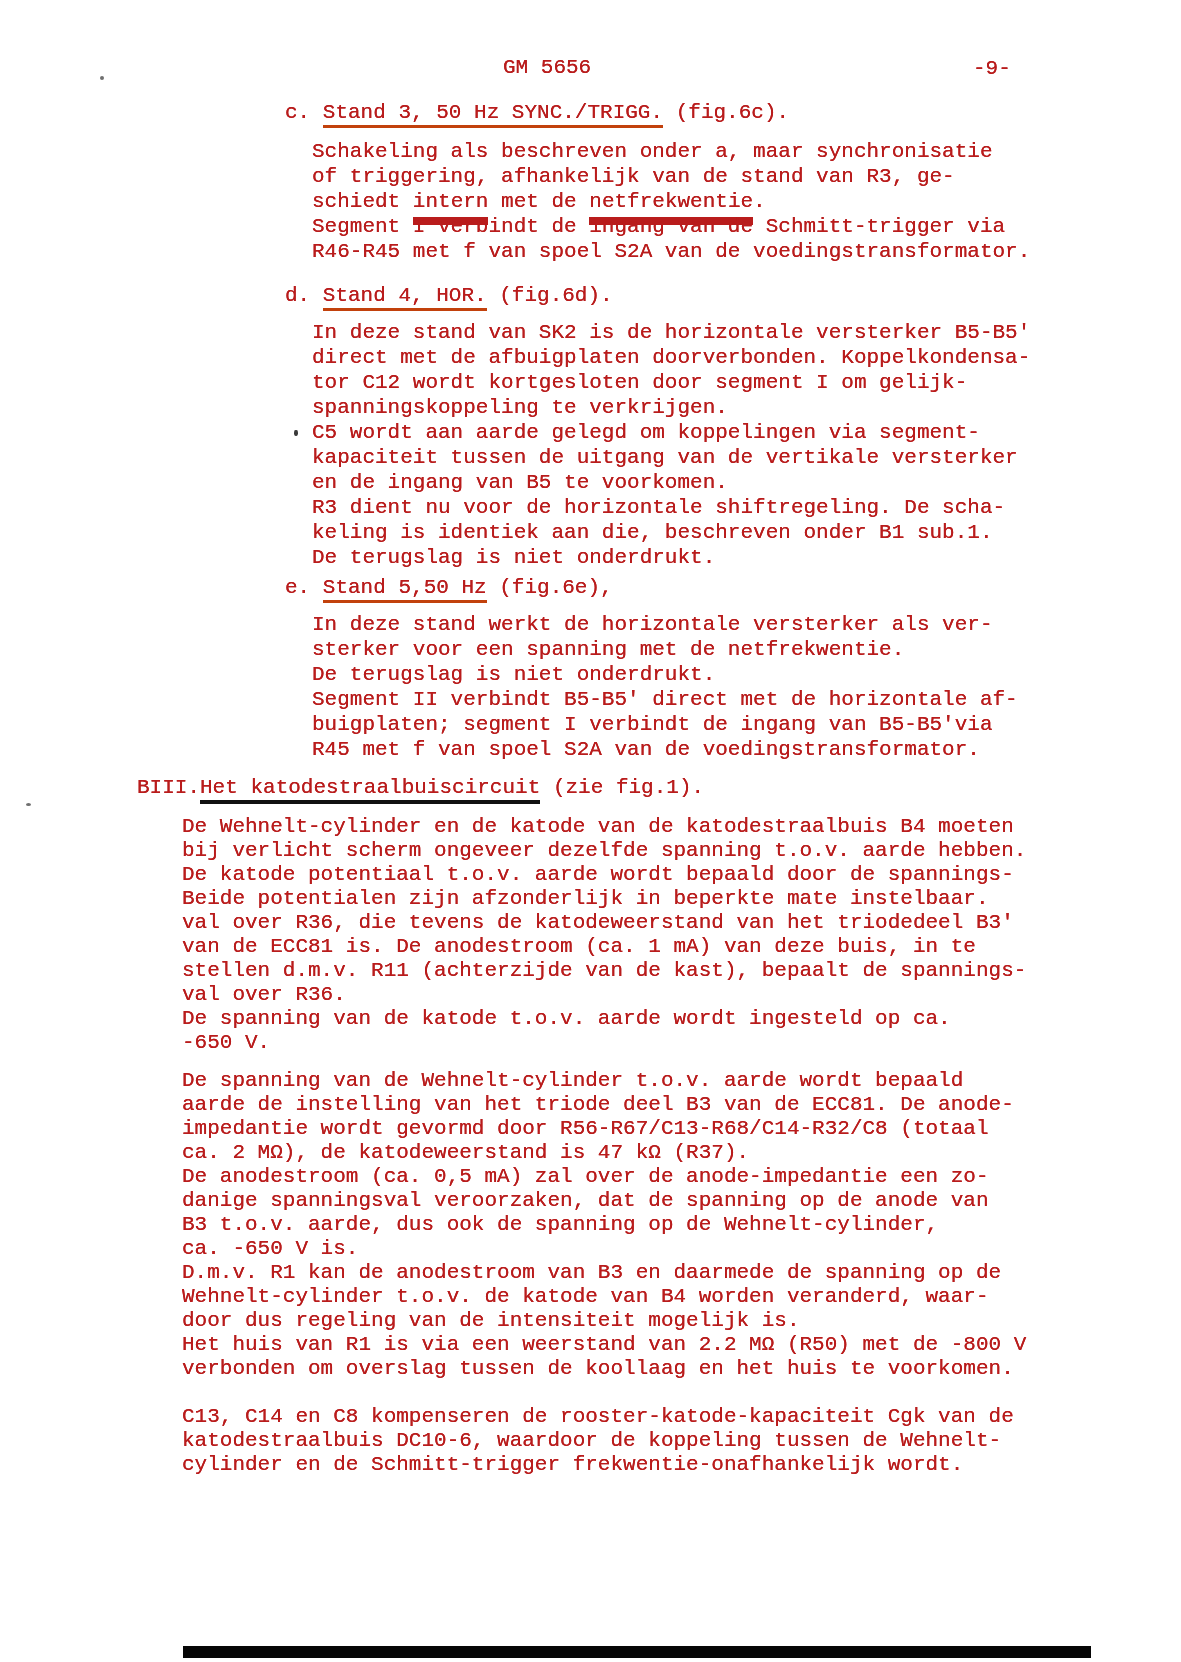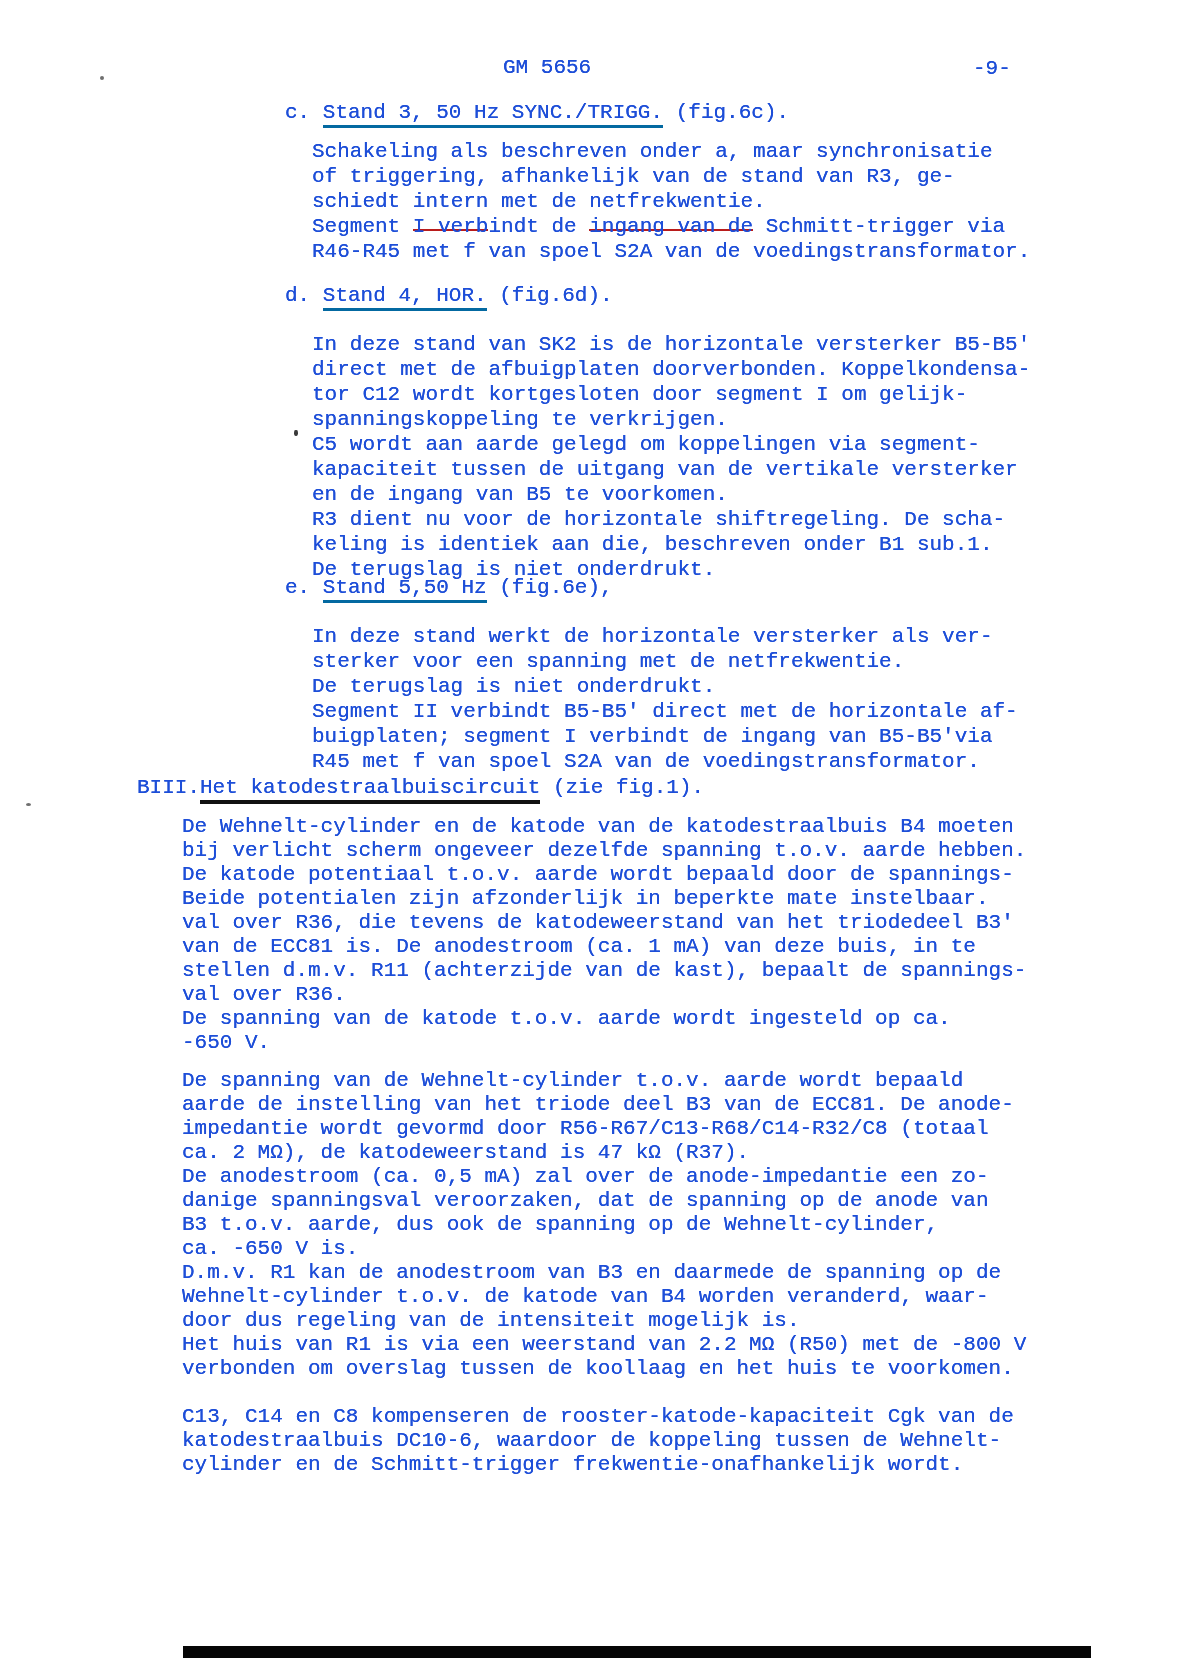"GM 5656" .page { color: #1d4ed8 -> #b91c1c }
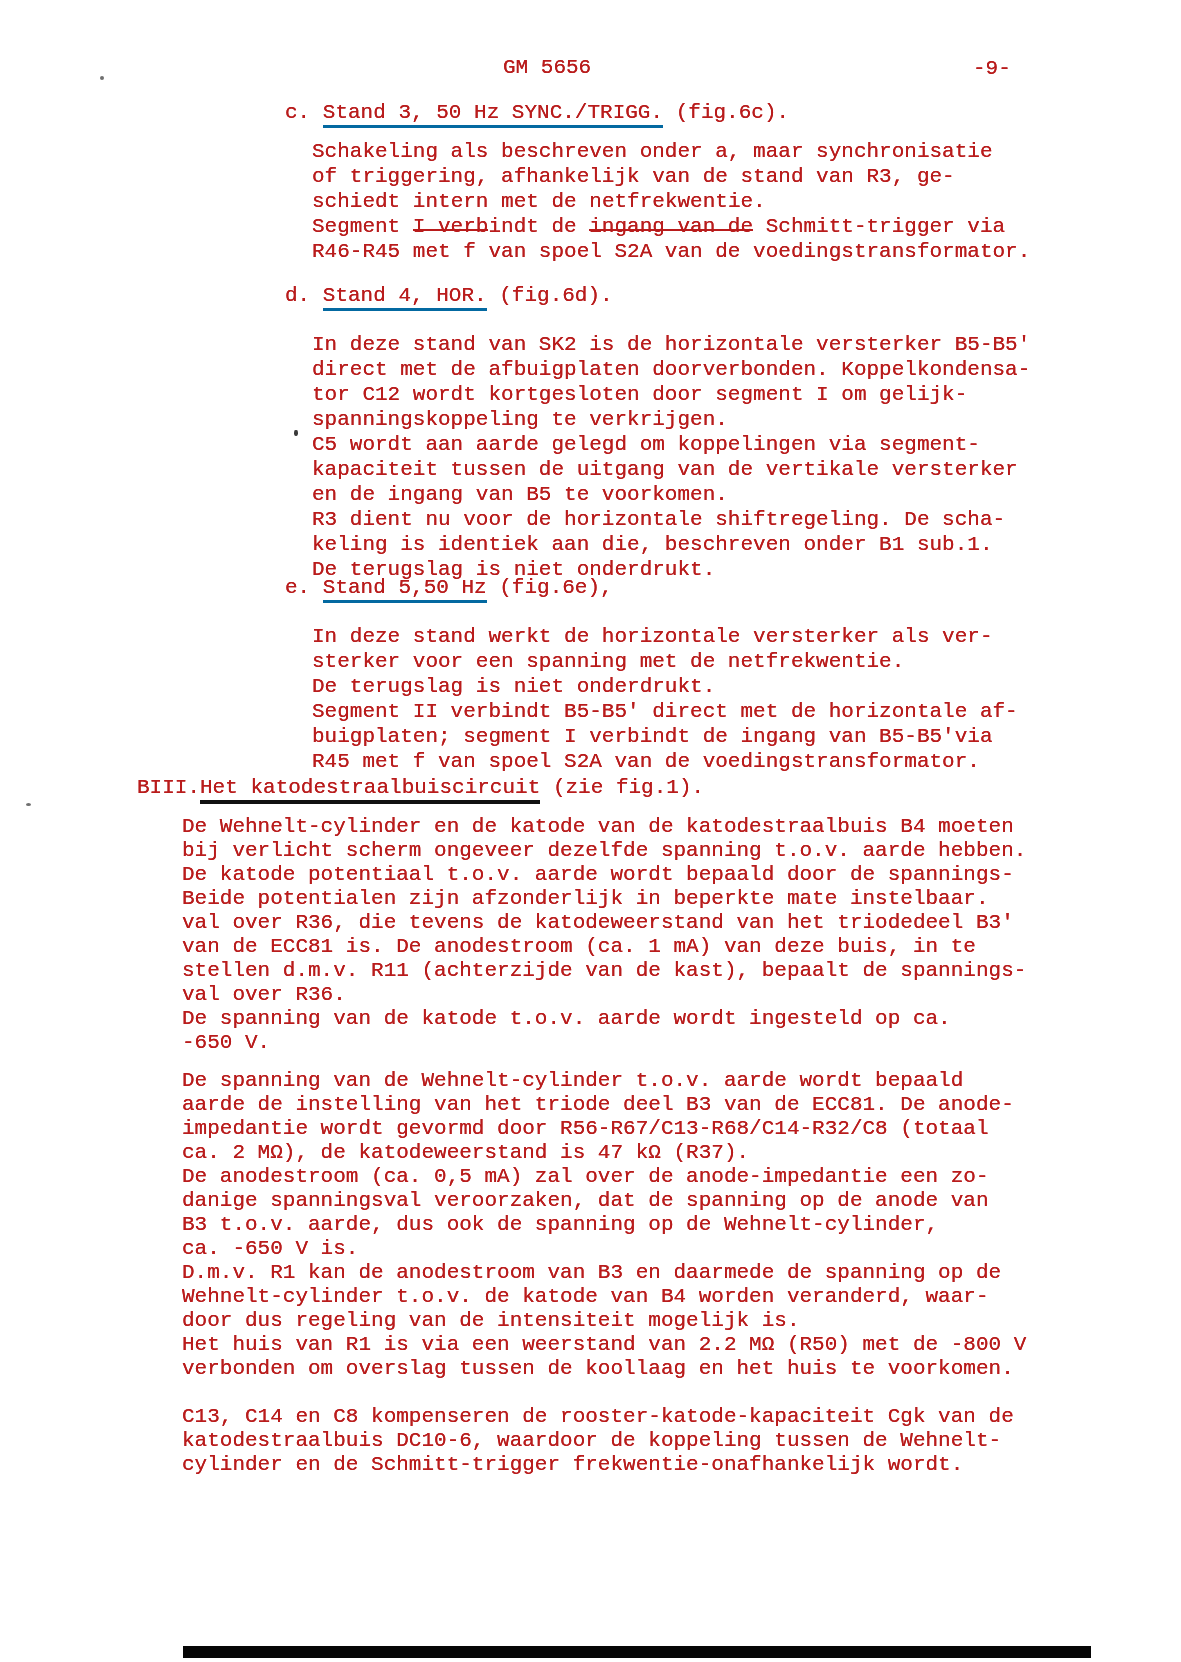"Stand 3, 50 Hz SYNC./TRIGG." .heading .u { border-bottom: 3px solid #0369a1 -> 3px solid #c2410c }
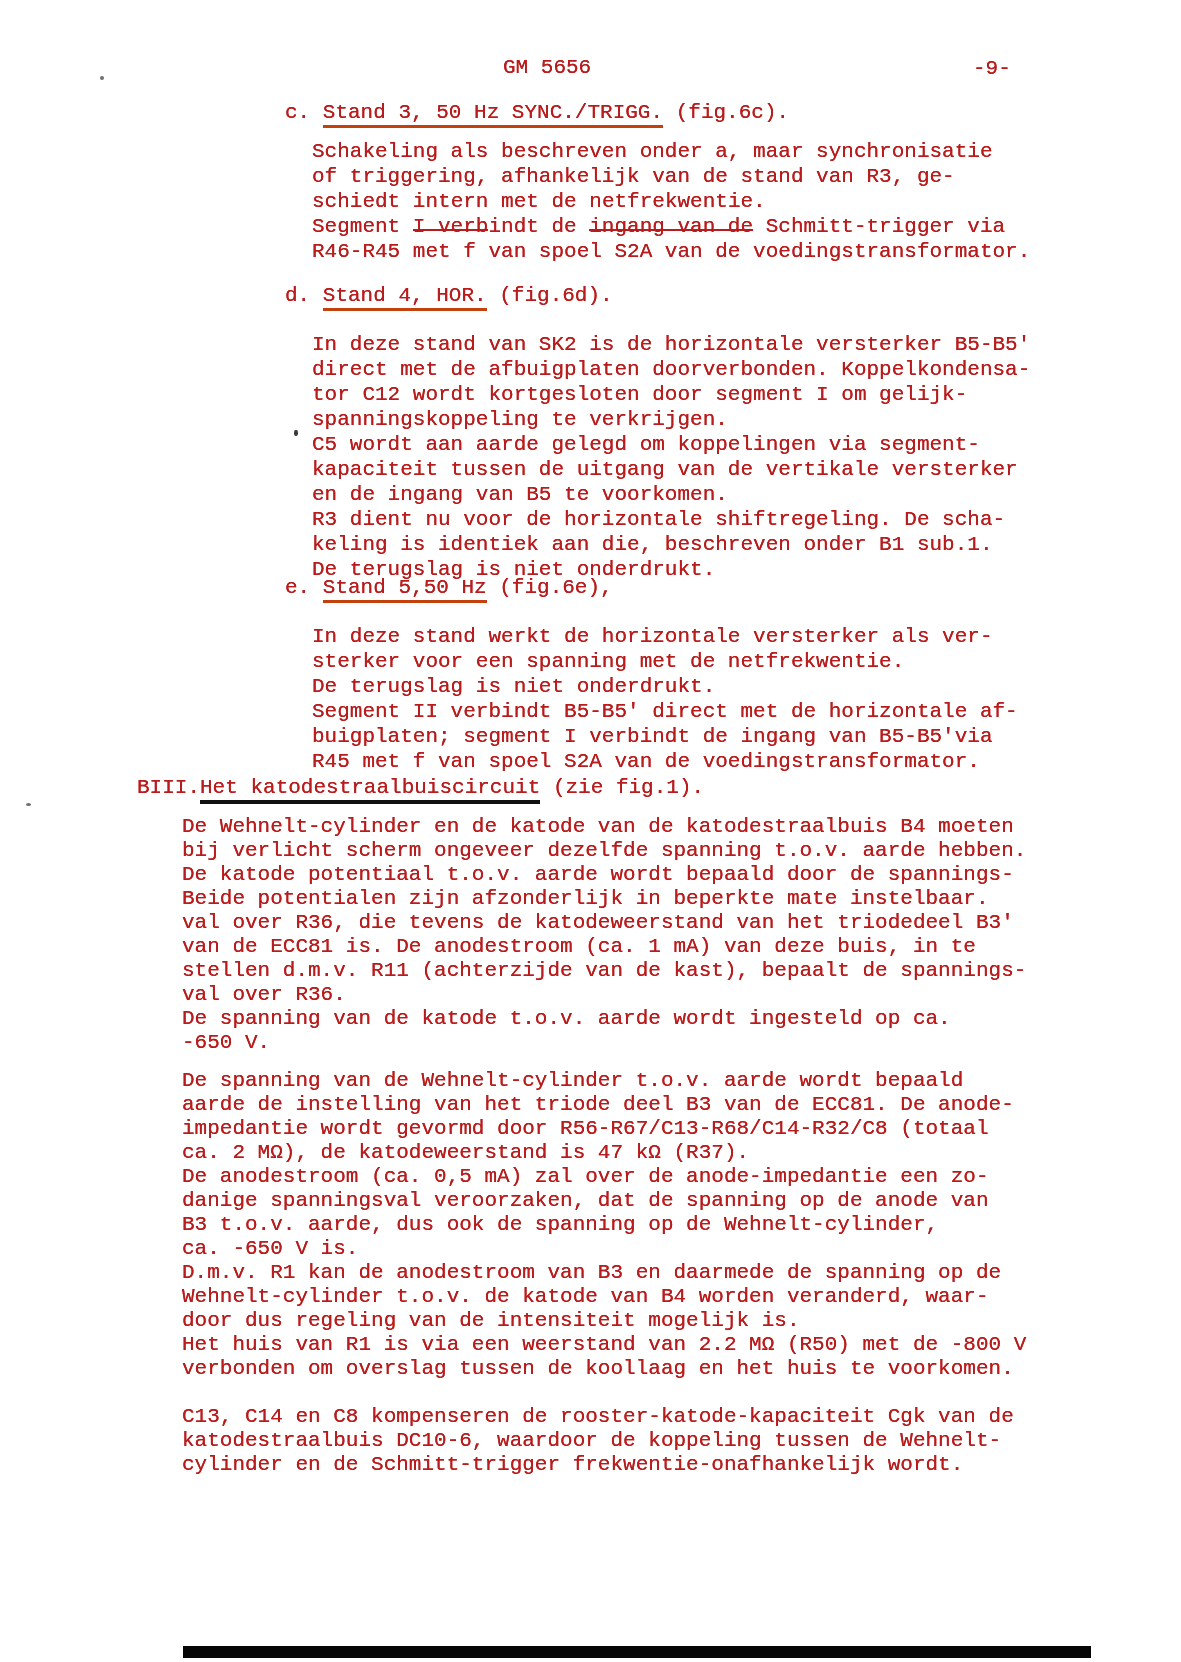"intern" .line .u { border-bottom: 2px solid #b91c1c -> 8px solid #b91c1c; padding-bottom: 16px -> 4px }
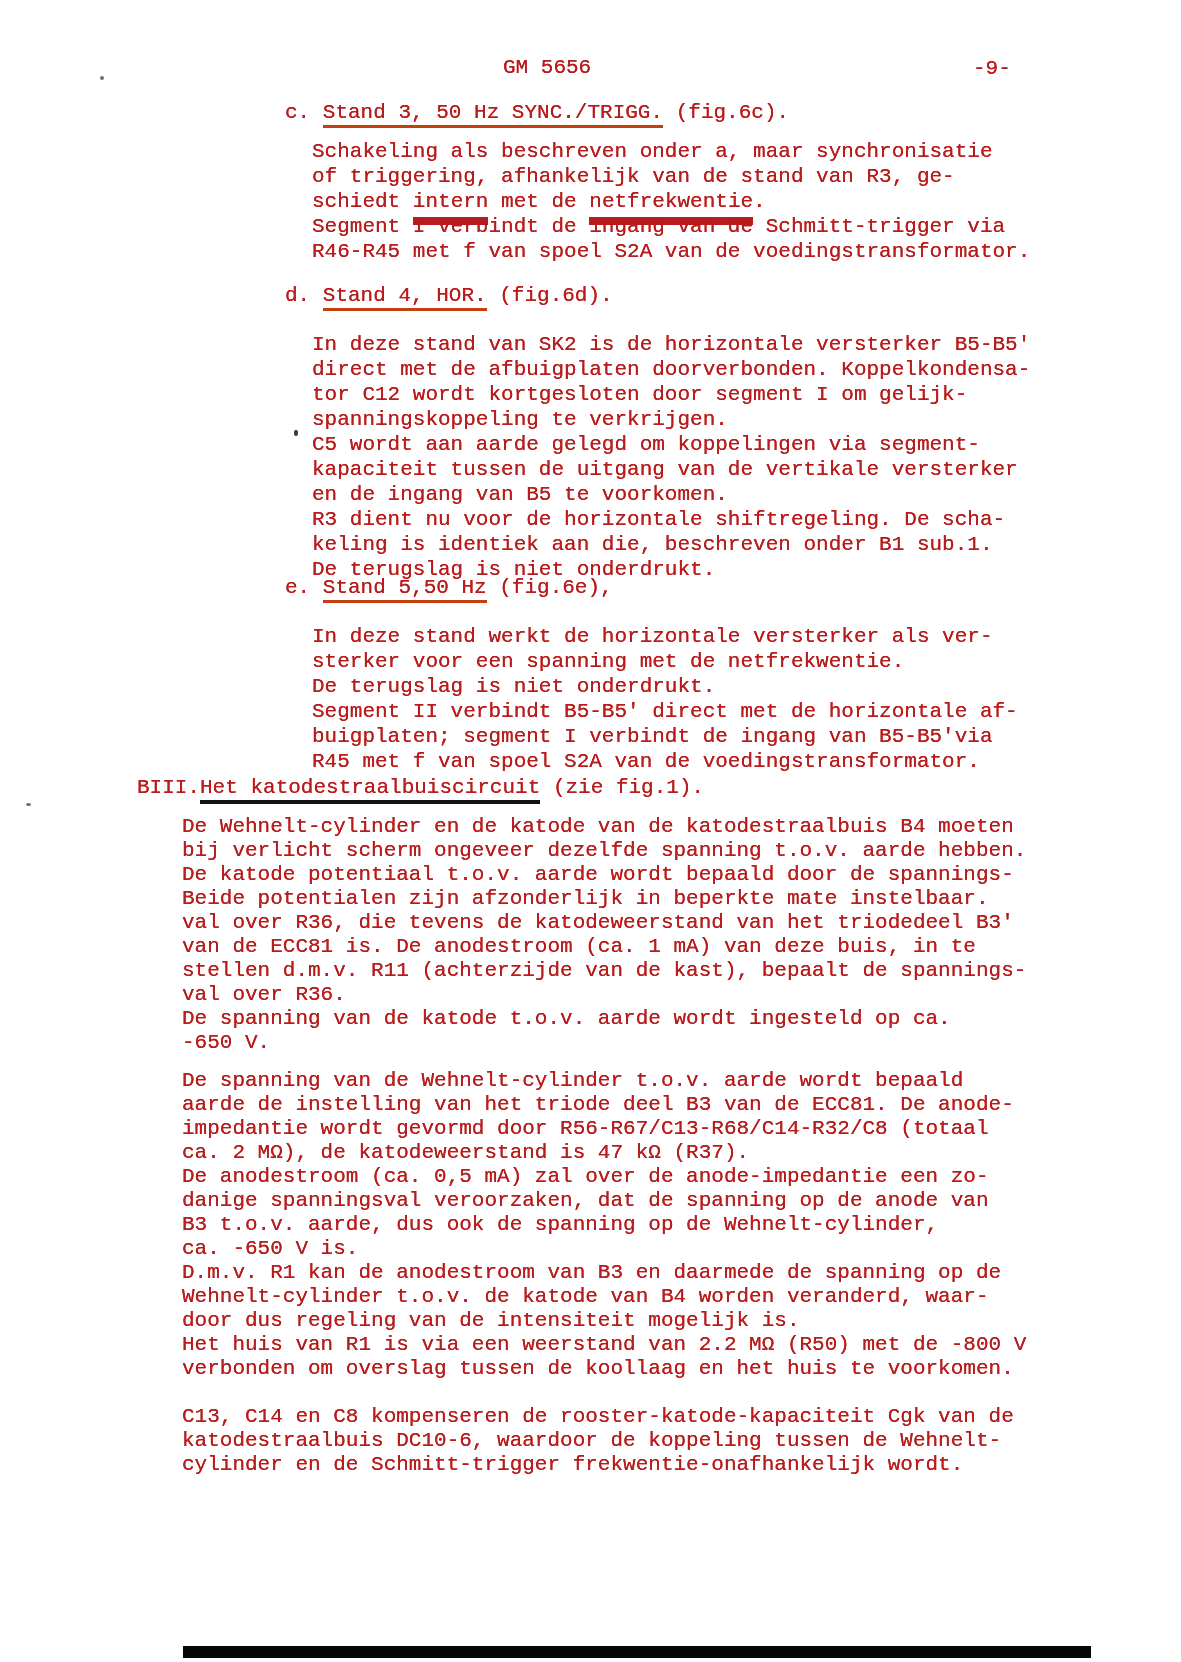"In deze stand van SK2" .para { margin-top: 24px -> 12px }
